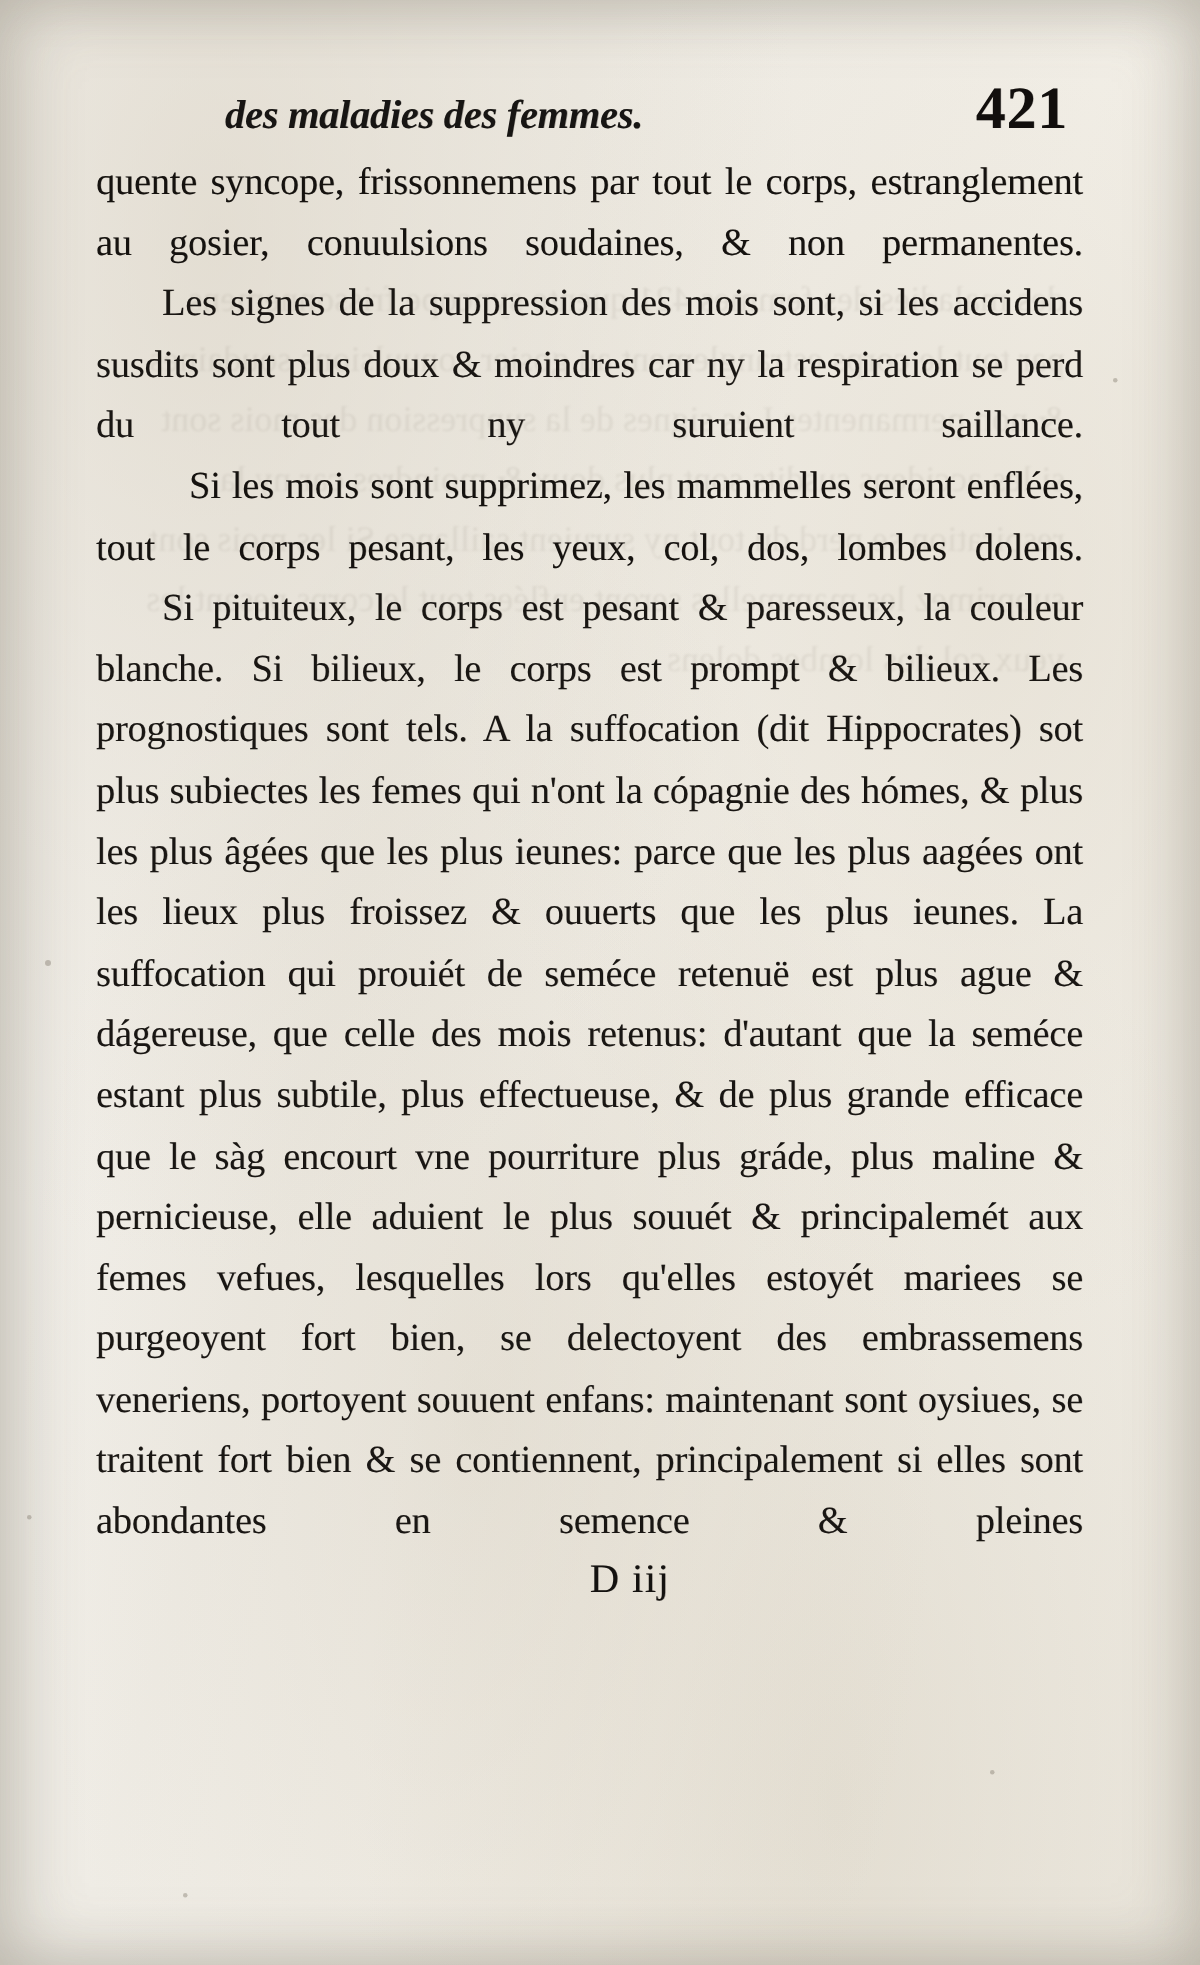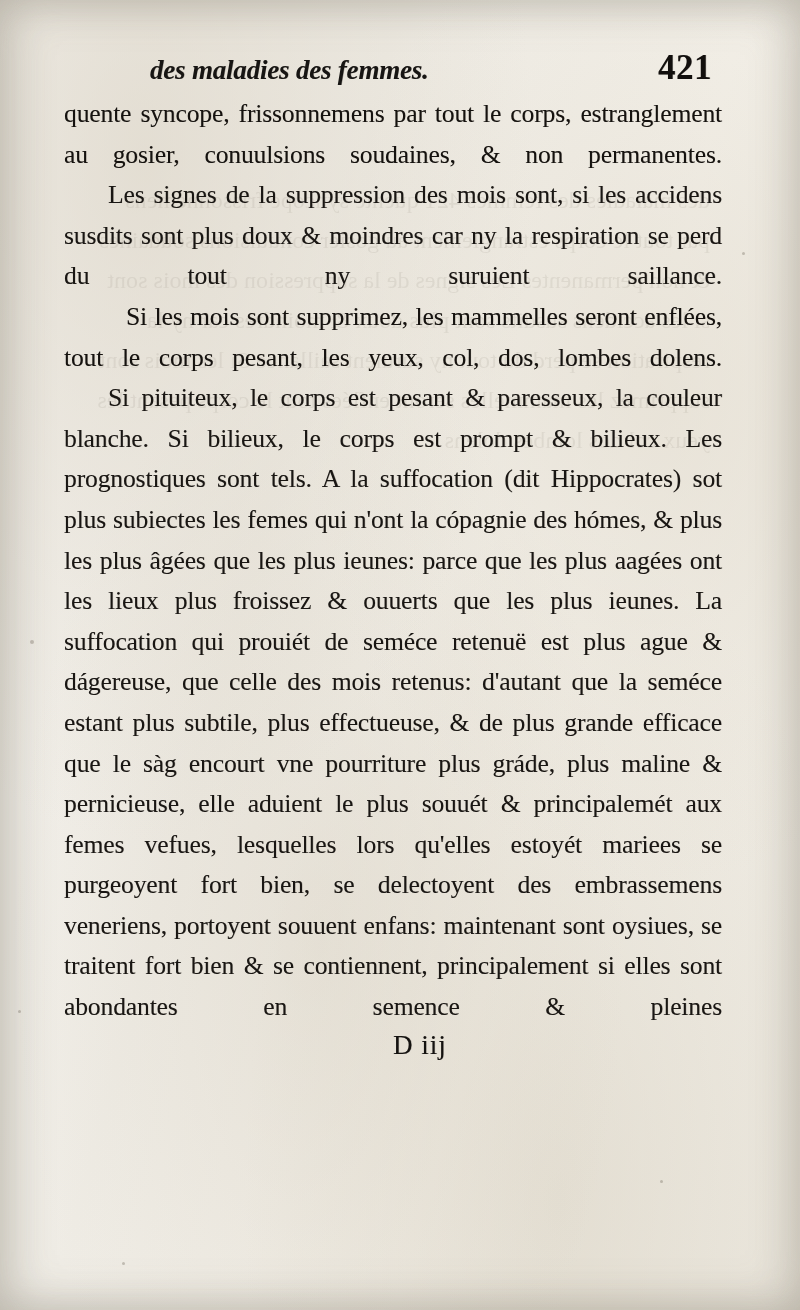"421" .page-number { font-size: 35px -> 40px }
